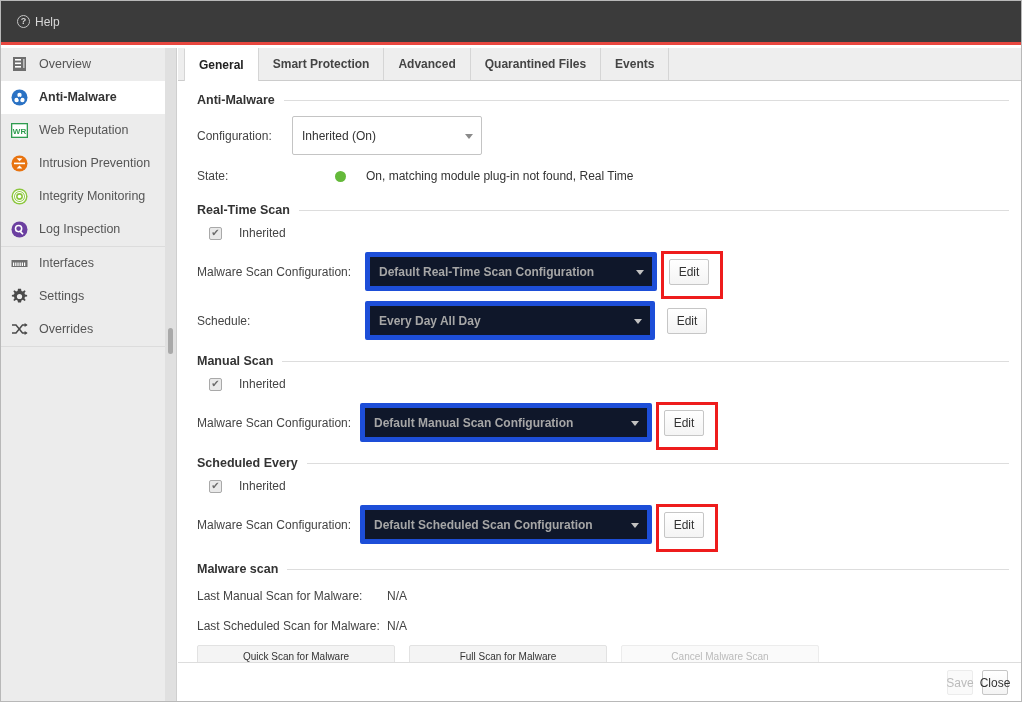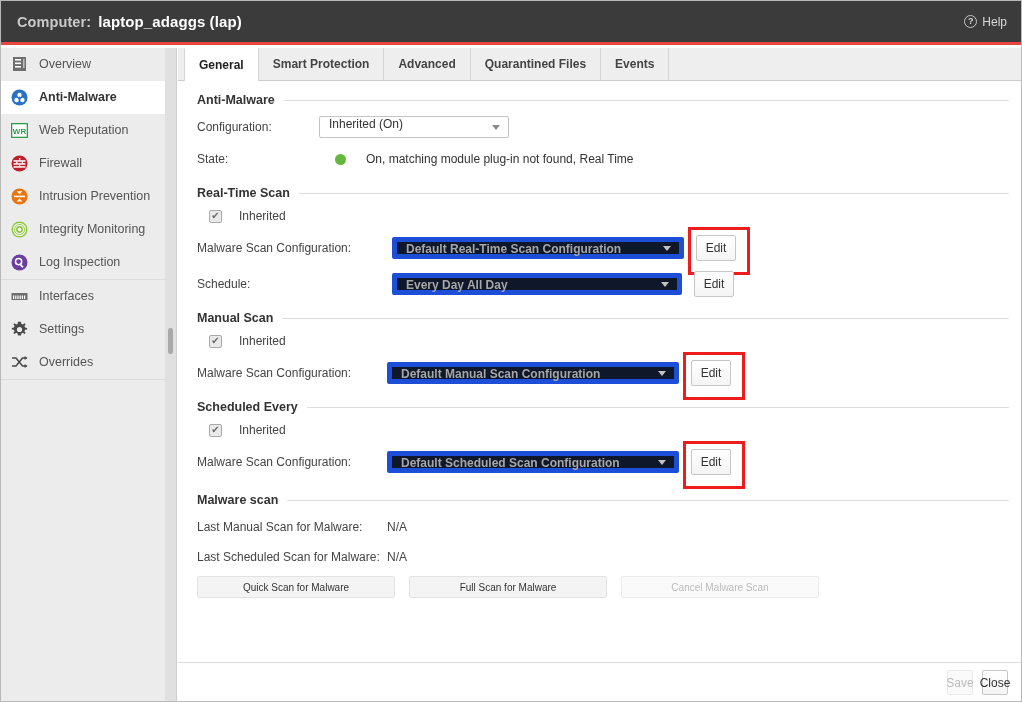"Computer:" div.title-wrap { html: <div> <span>Computer:</span> <span>laptop_adaggs (lap)</span> </div> -> none }
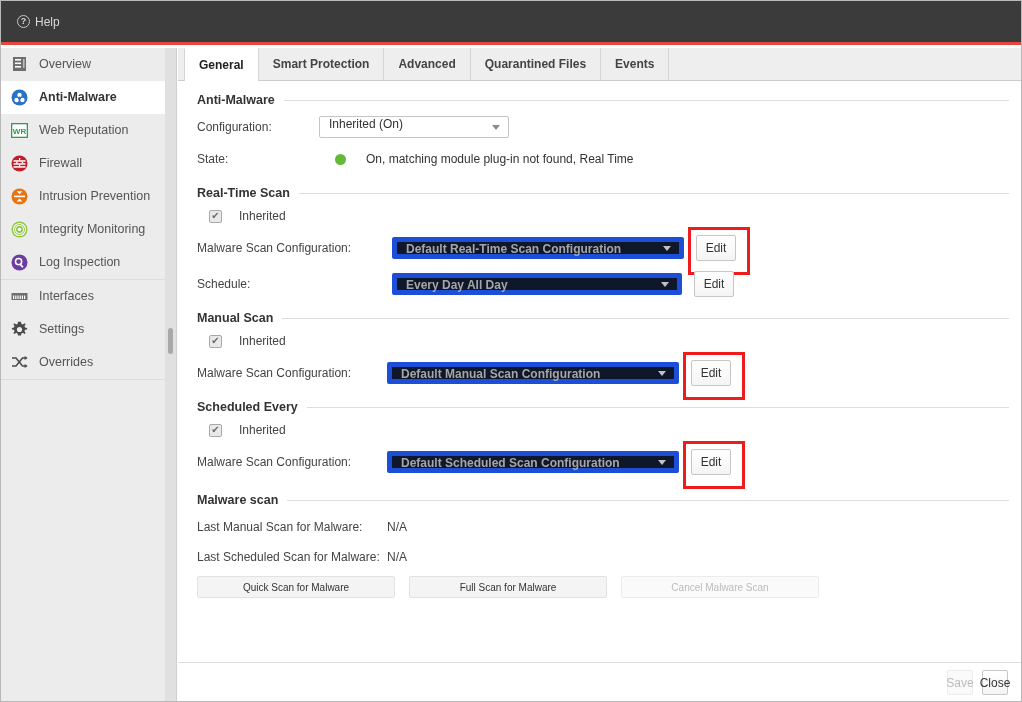"Inherited (On)" .sel { align-items: flex-start -> center; height: 22px -> 39px; margin-left: 27px -> none }
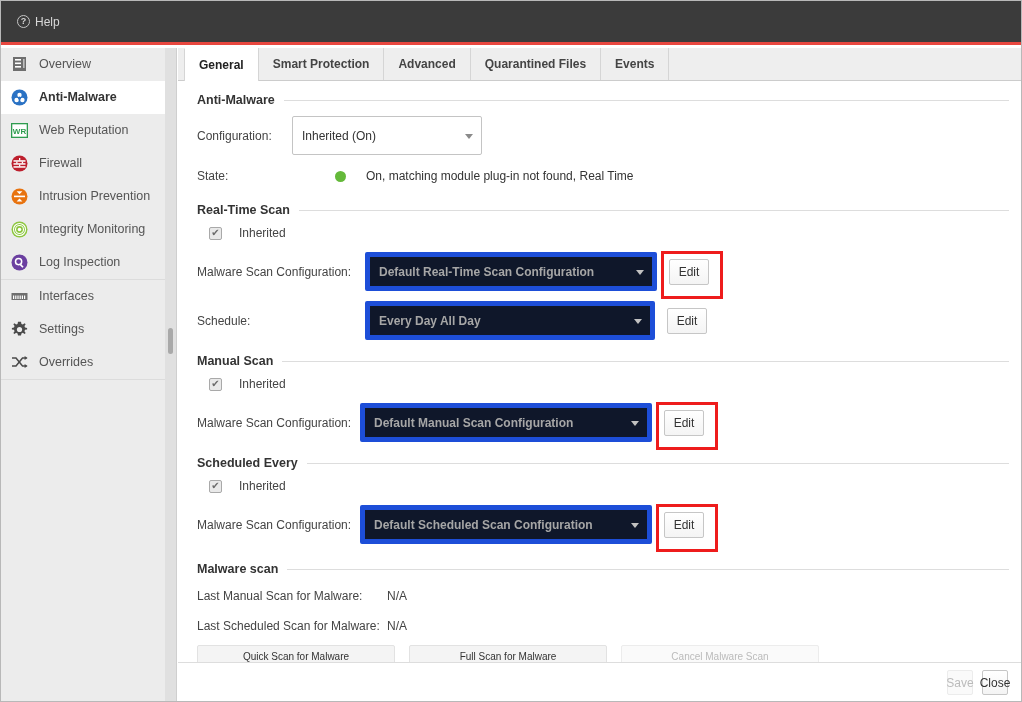"Firewall" div.nav-item { html: <div> <span> <svg> <circle></circle> <rect></rect> <rect></rect> <rect></rect> <rect></rect> <rect></rect> <rect></rect> <rect></rect> </svg> </span> <span>Firewall</span> </div> -> none }
